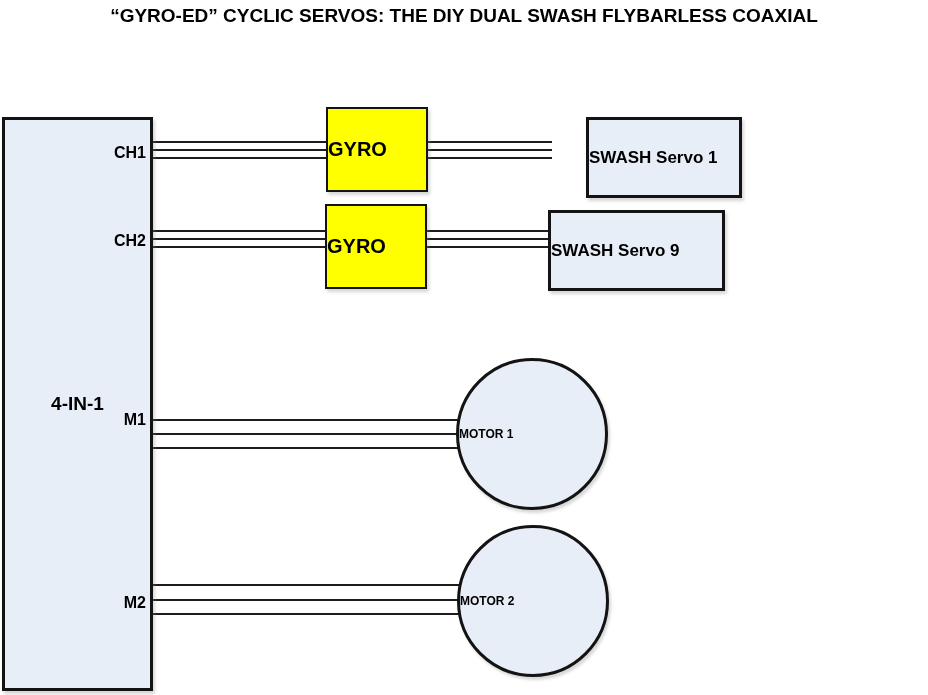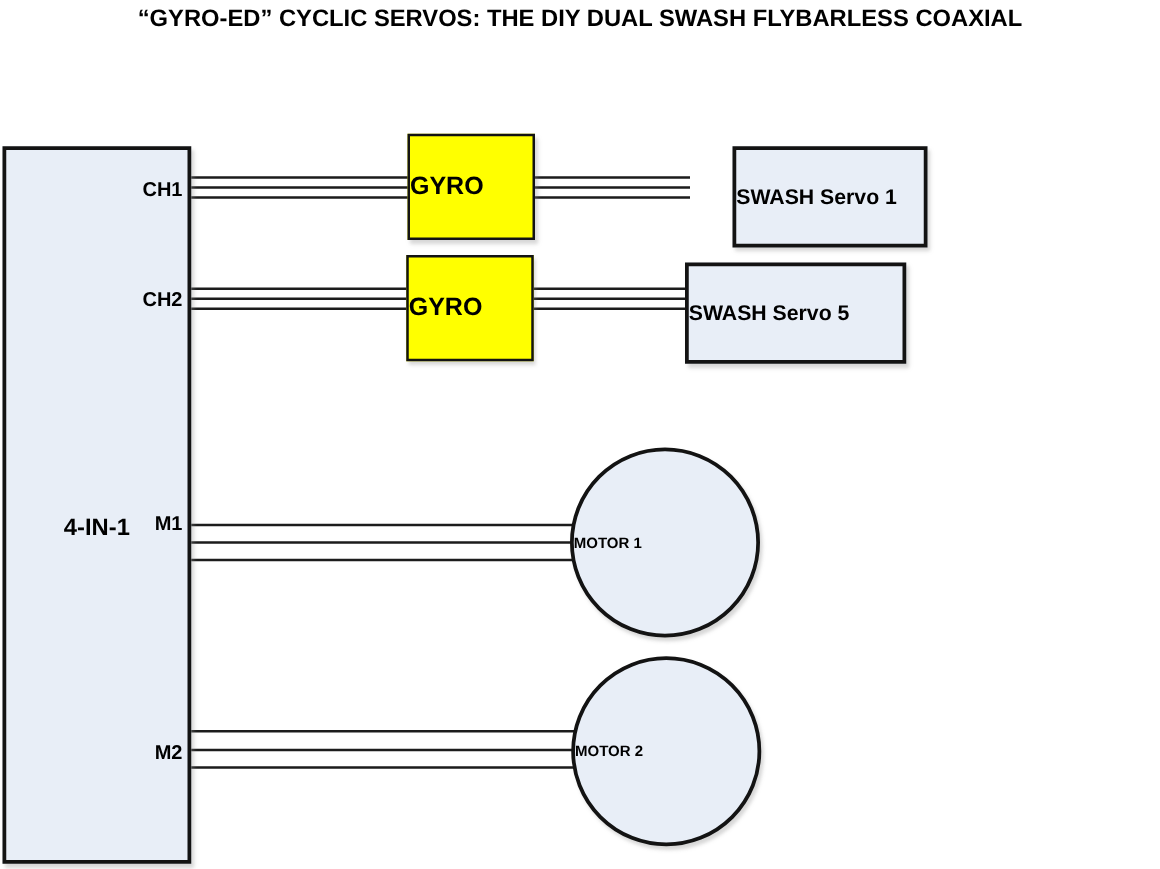"SWASH Servo 5" span { text: 5 -> 9 }
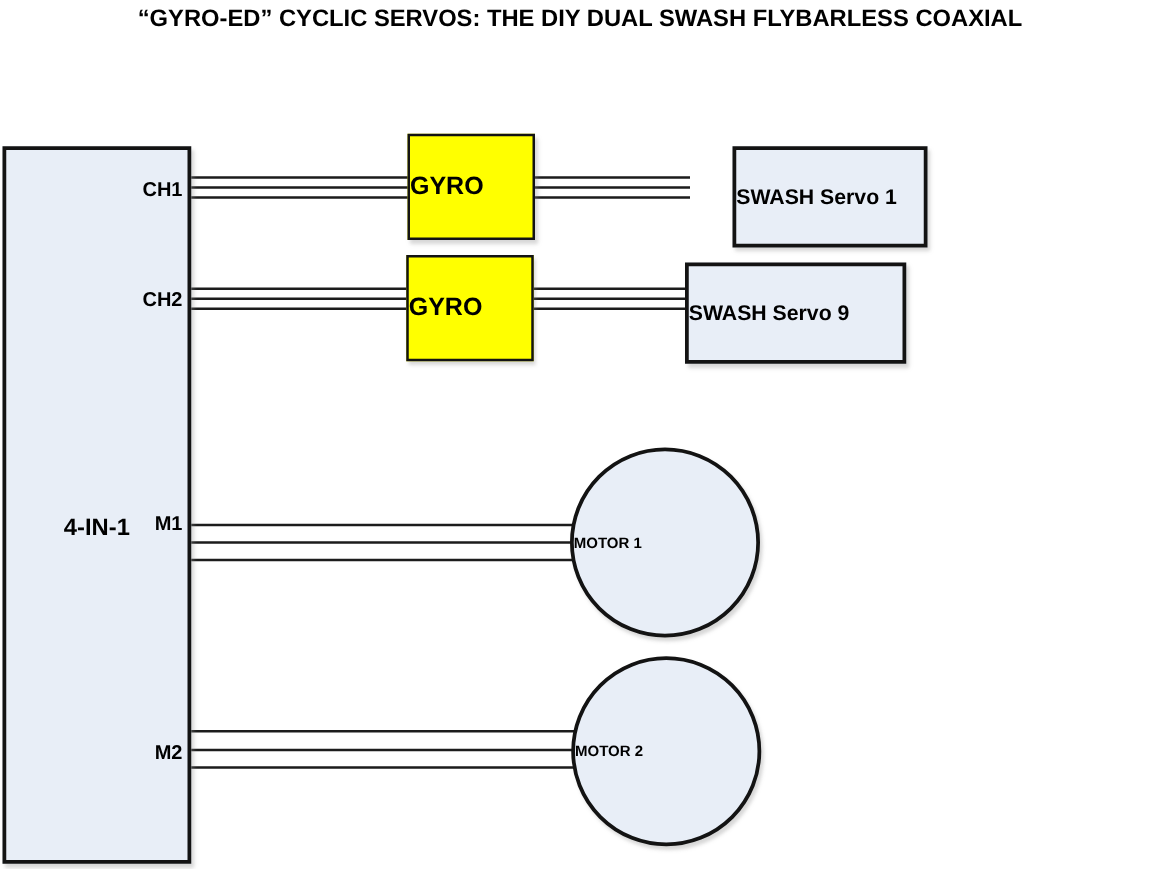"4-IN-1" .controller-label { margin-top: 19px -> none }
